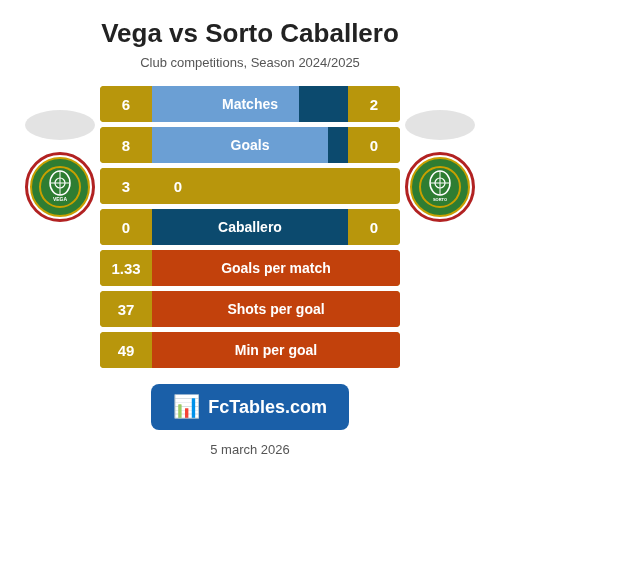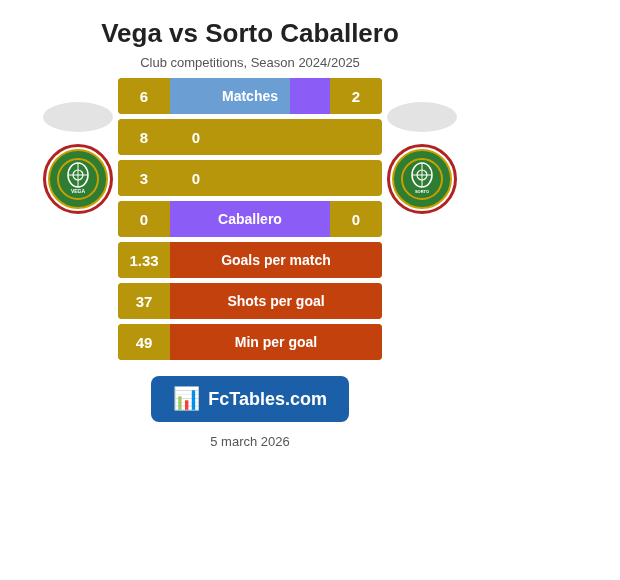"Vega vs Sorto Caballero" .container { padding: 18px 38px 14px -> 18px 20px 14px }
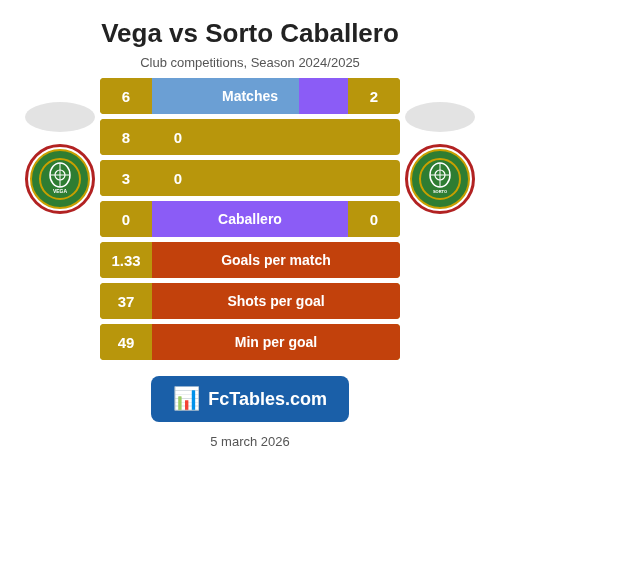"Club competitions, Season 2024/2025" .subtitle { margin-bottom: 8px -> 16px }
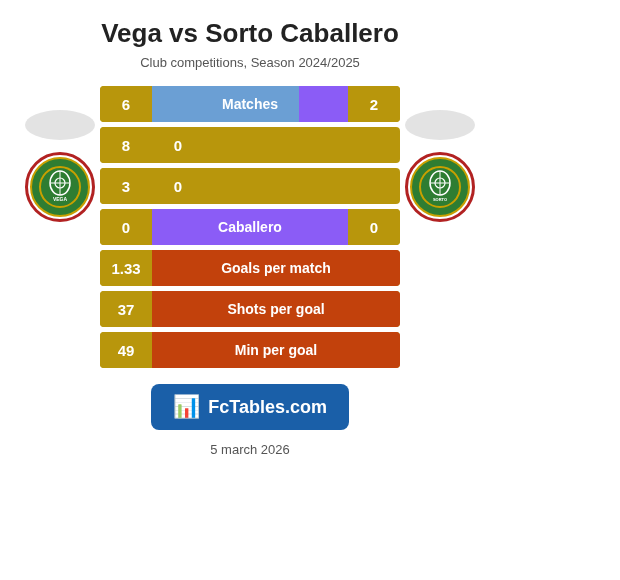"Matches" .stat-bar-area { background: #8b5cf6 -> #0c4a6e }
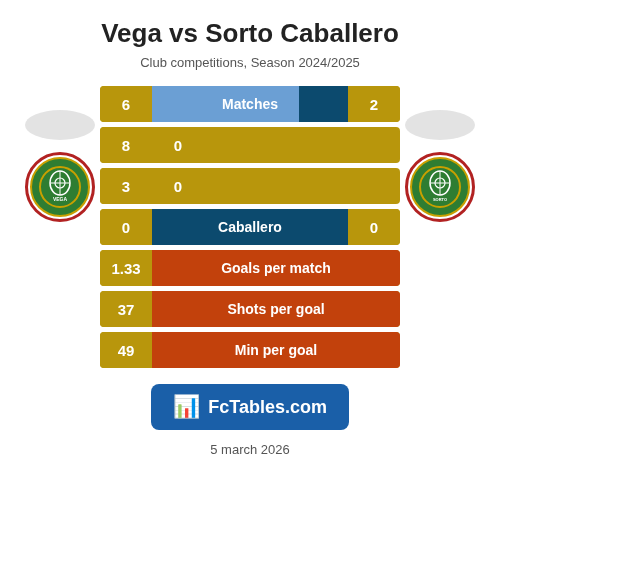"Goals" div.stat-bar-area { html: none -> <div> <div></div> <span>Goals</span> </div> }
